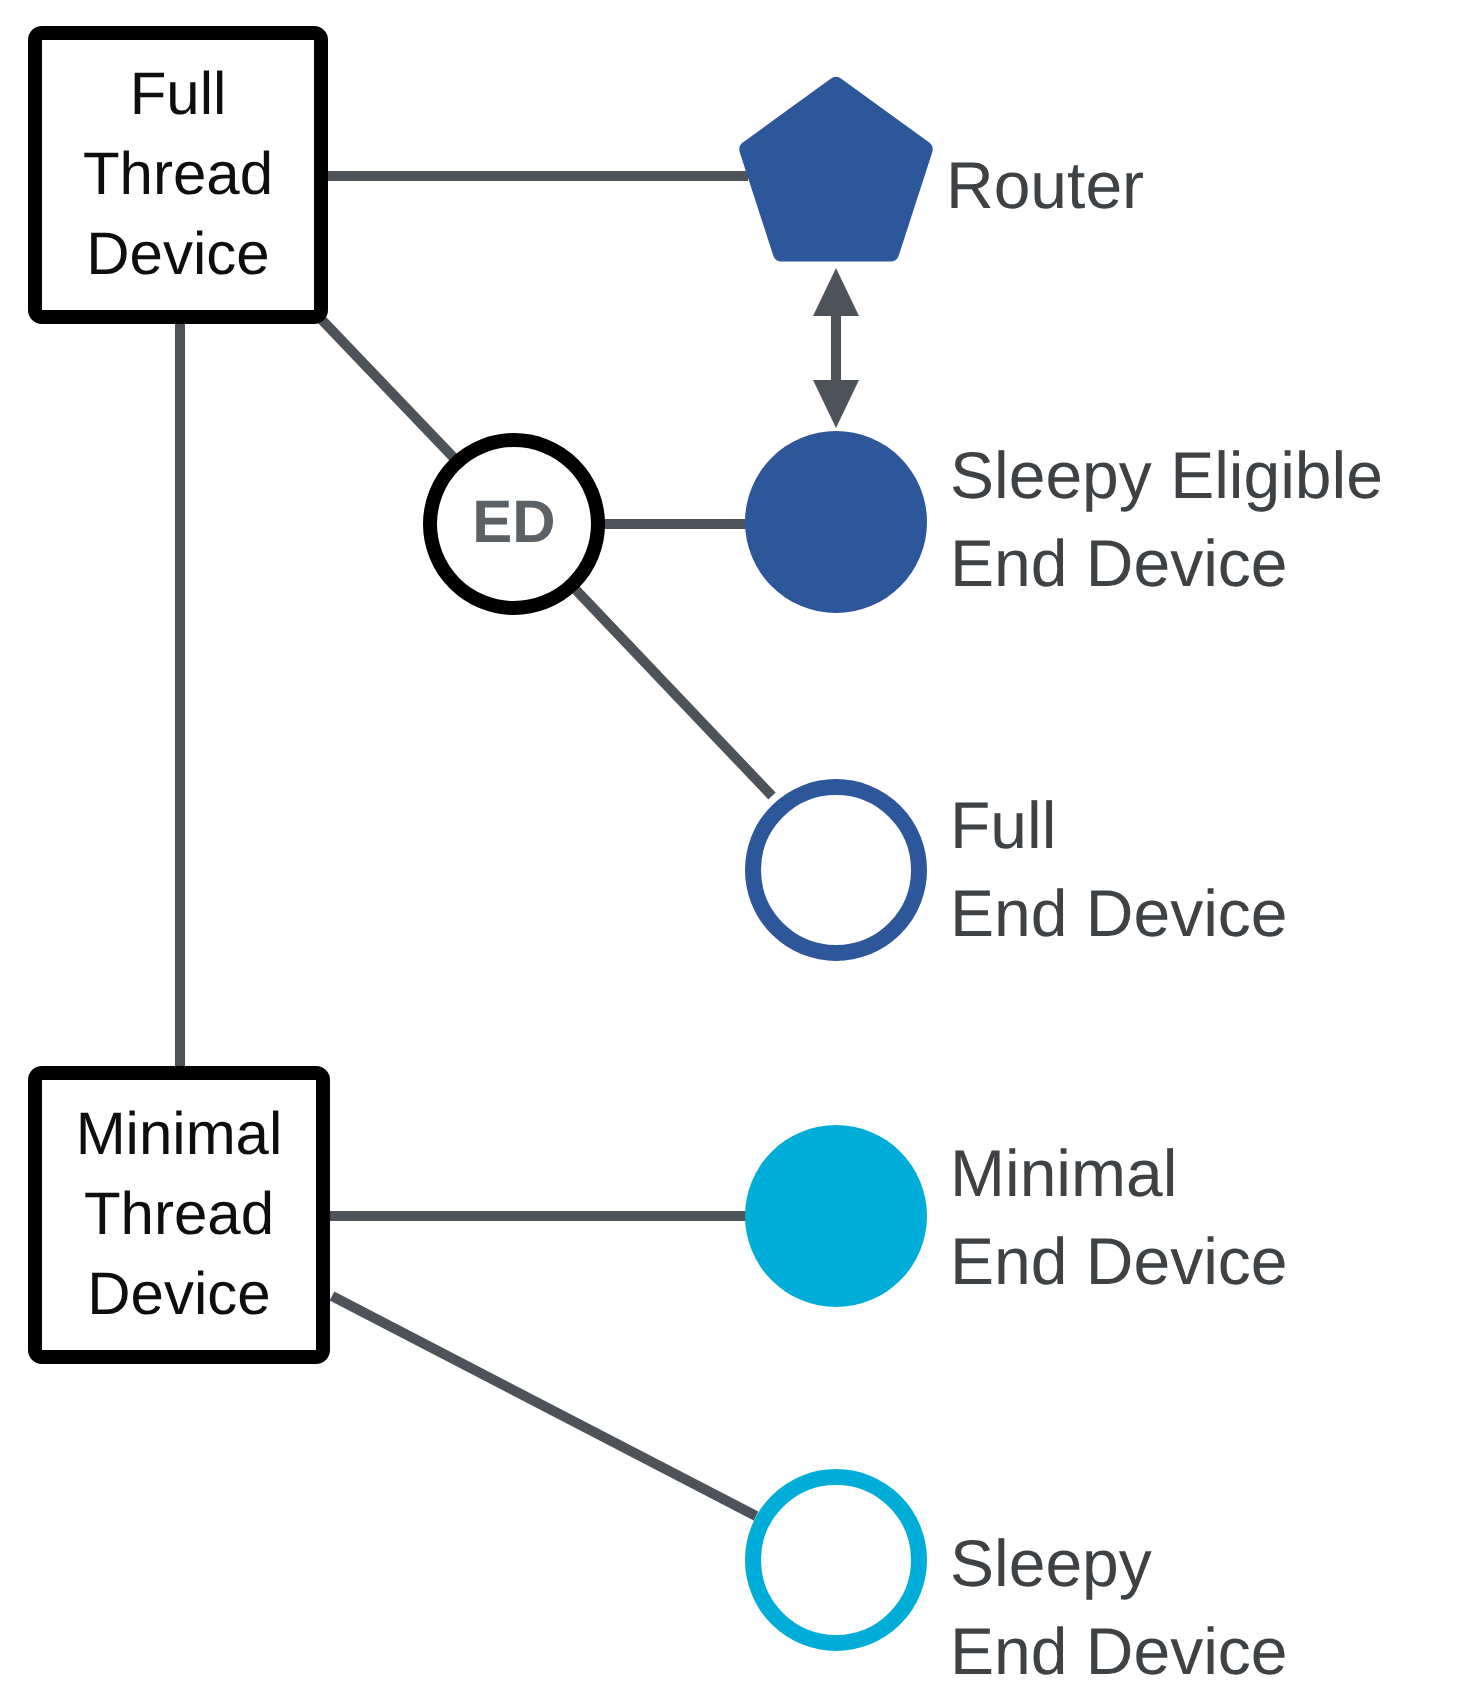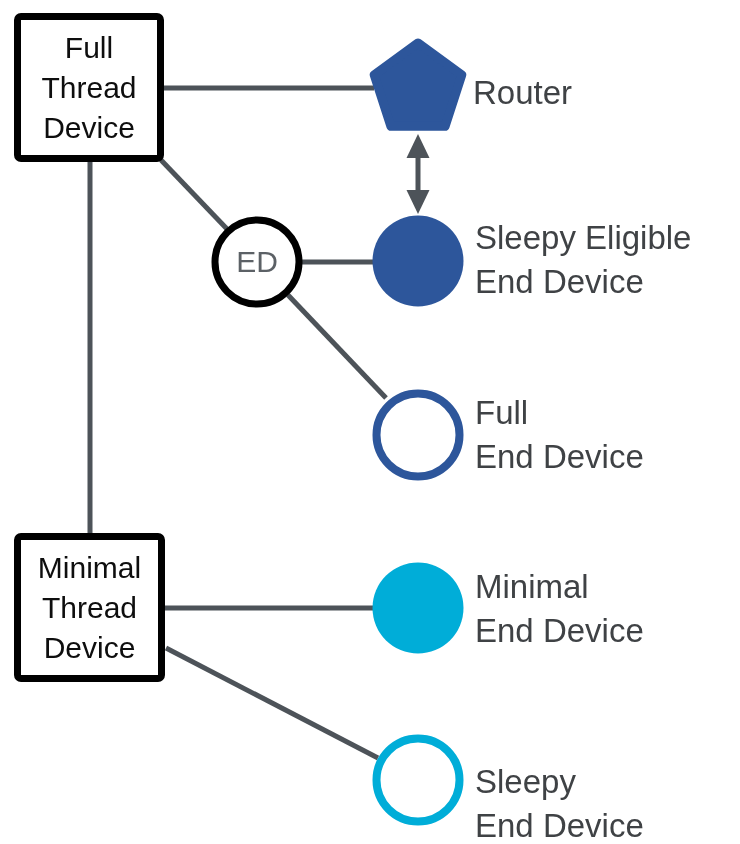"ED" .ed-text { font-weight: none -> bold }
